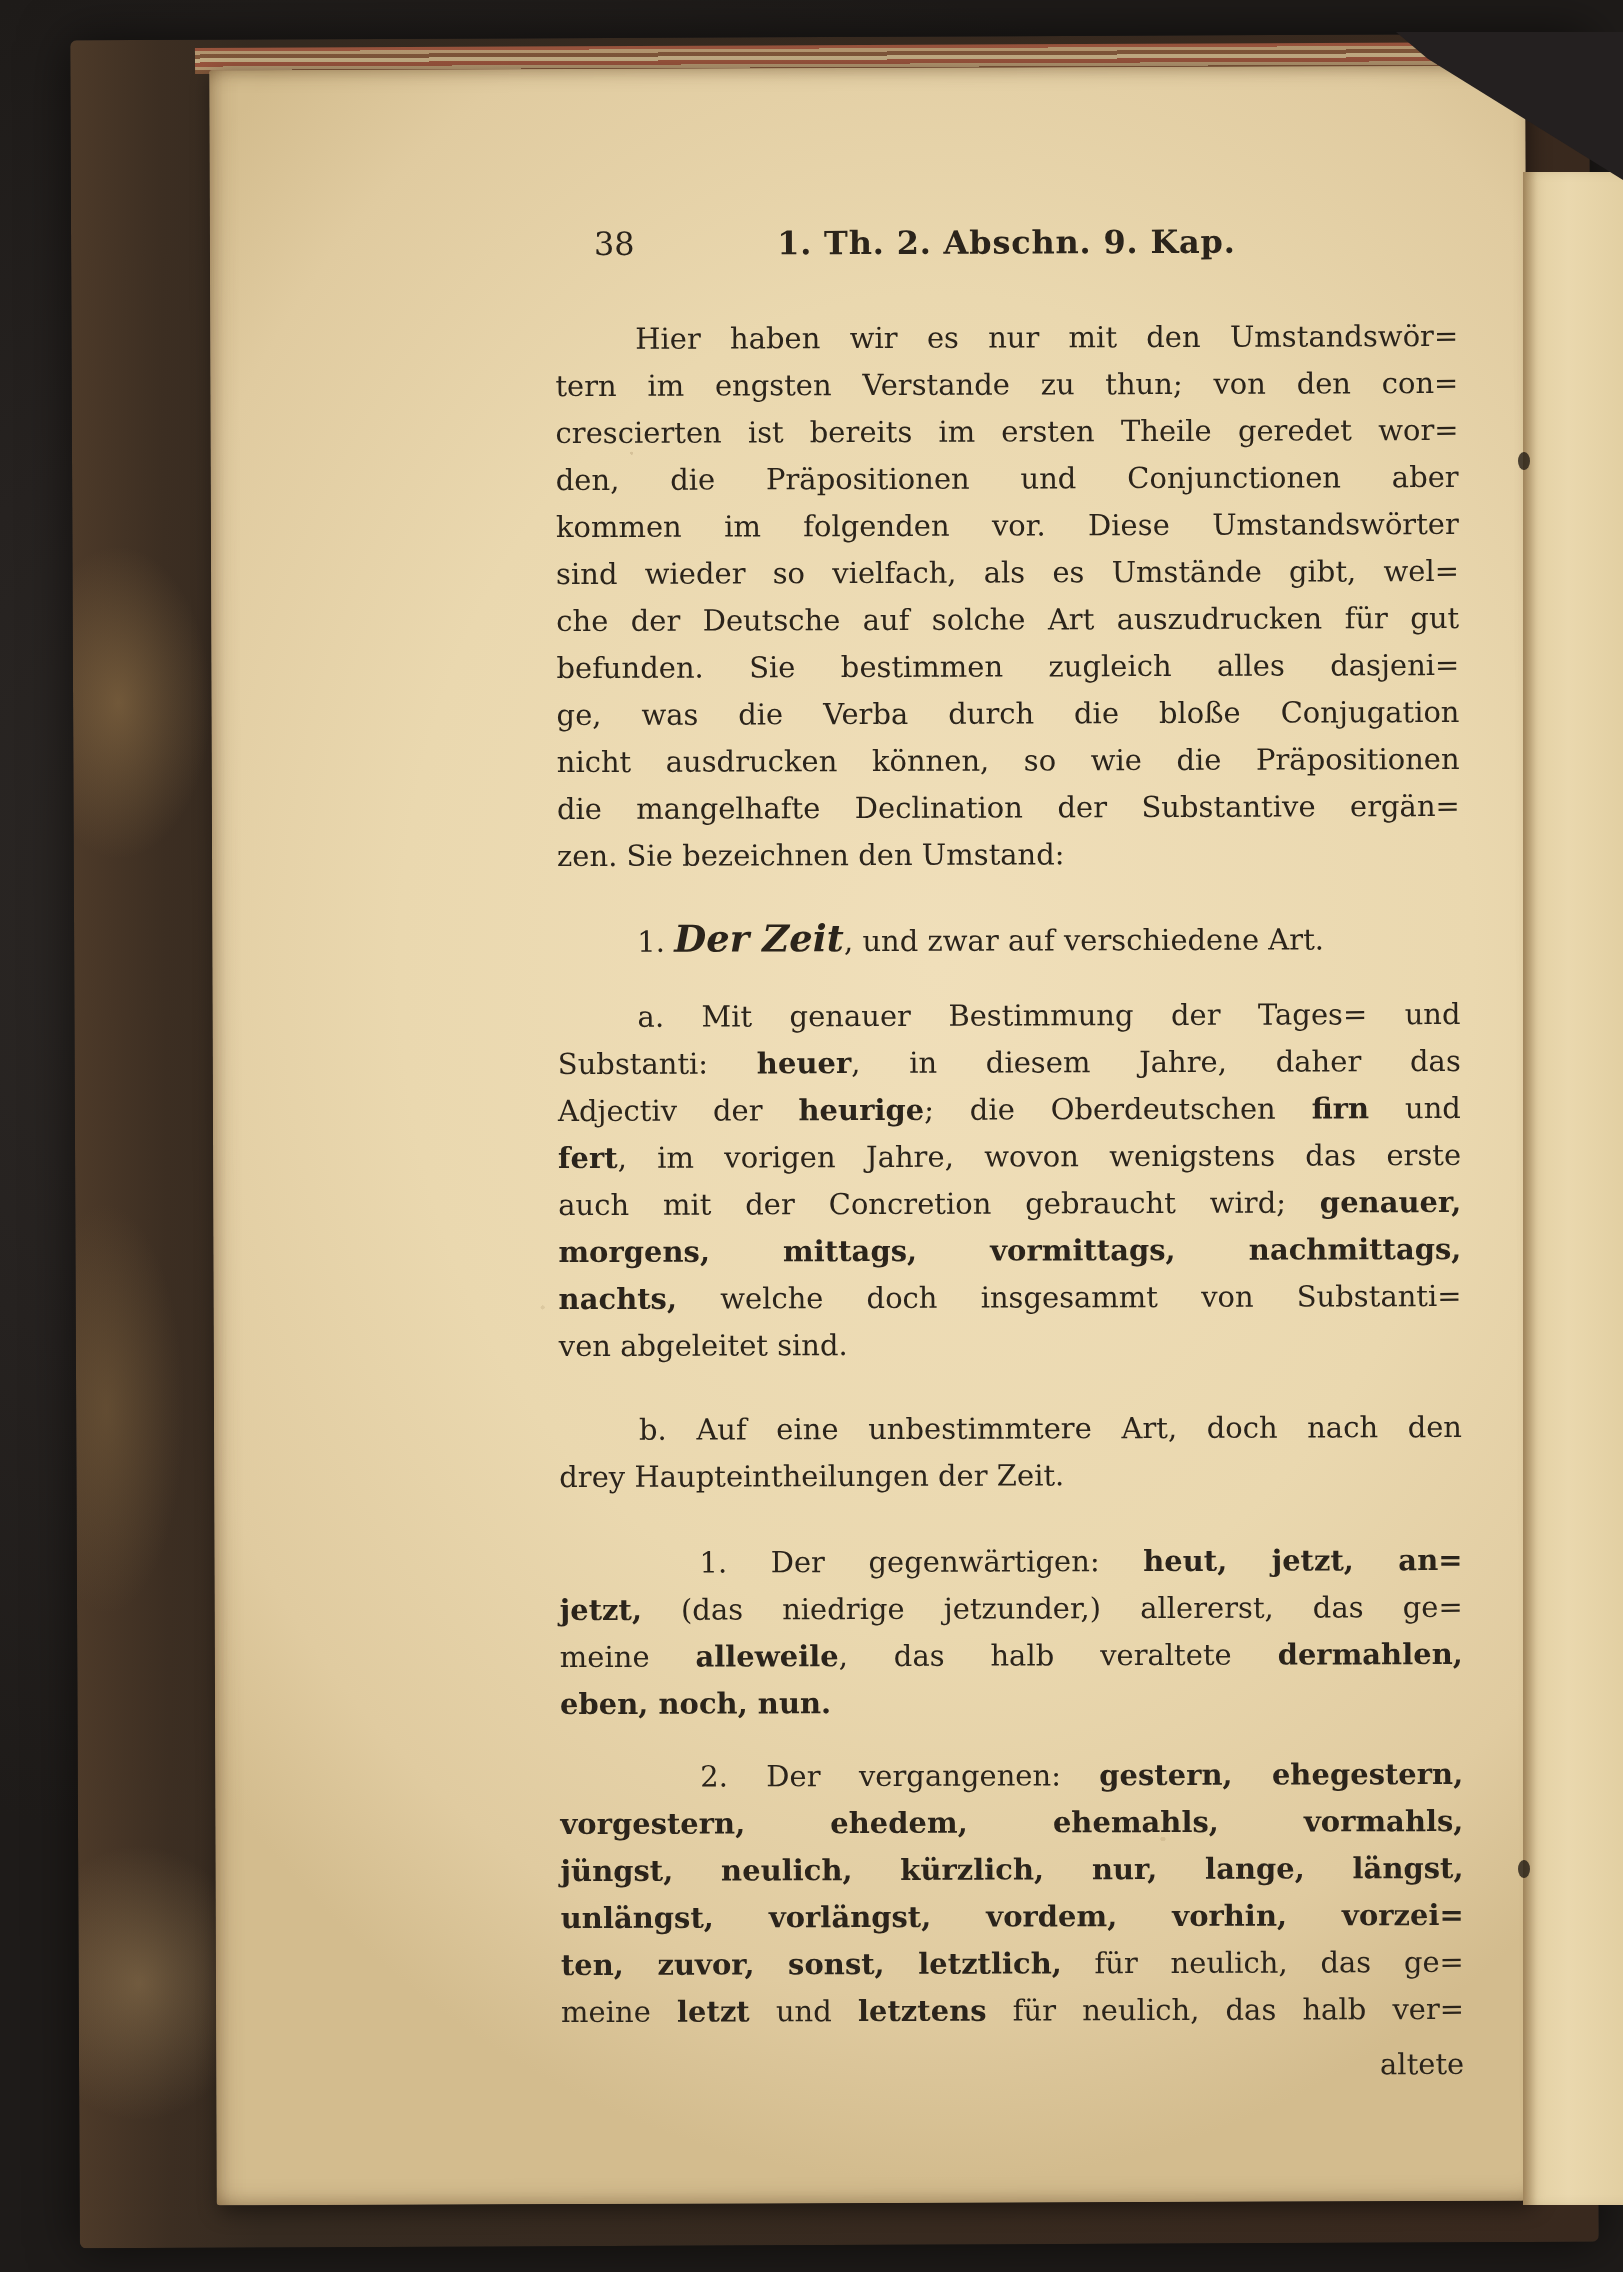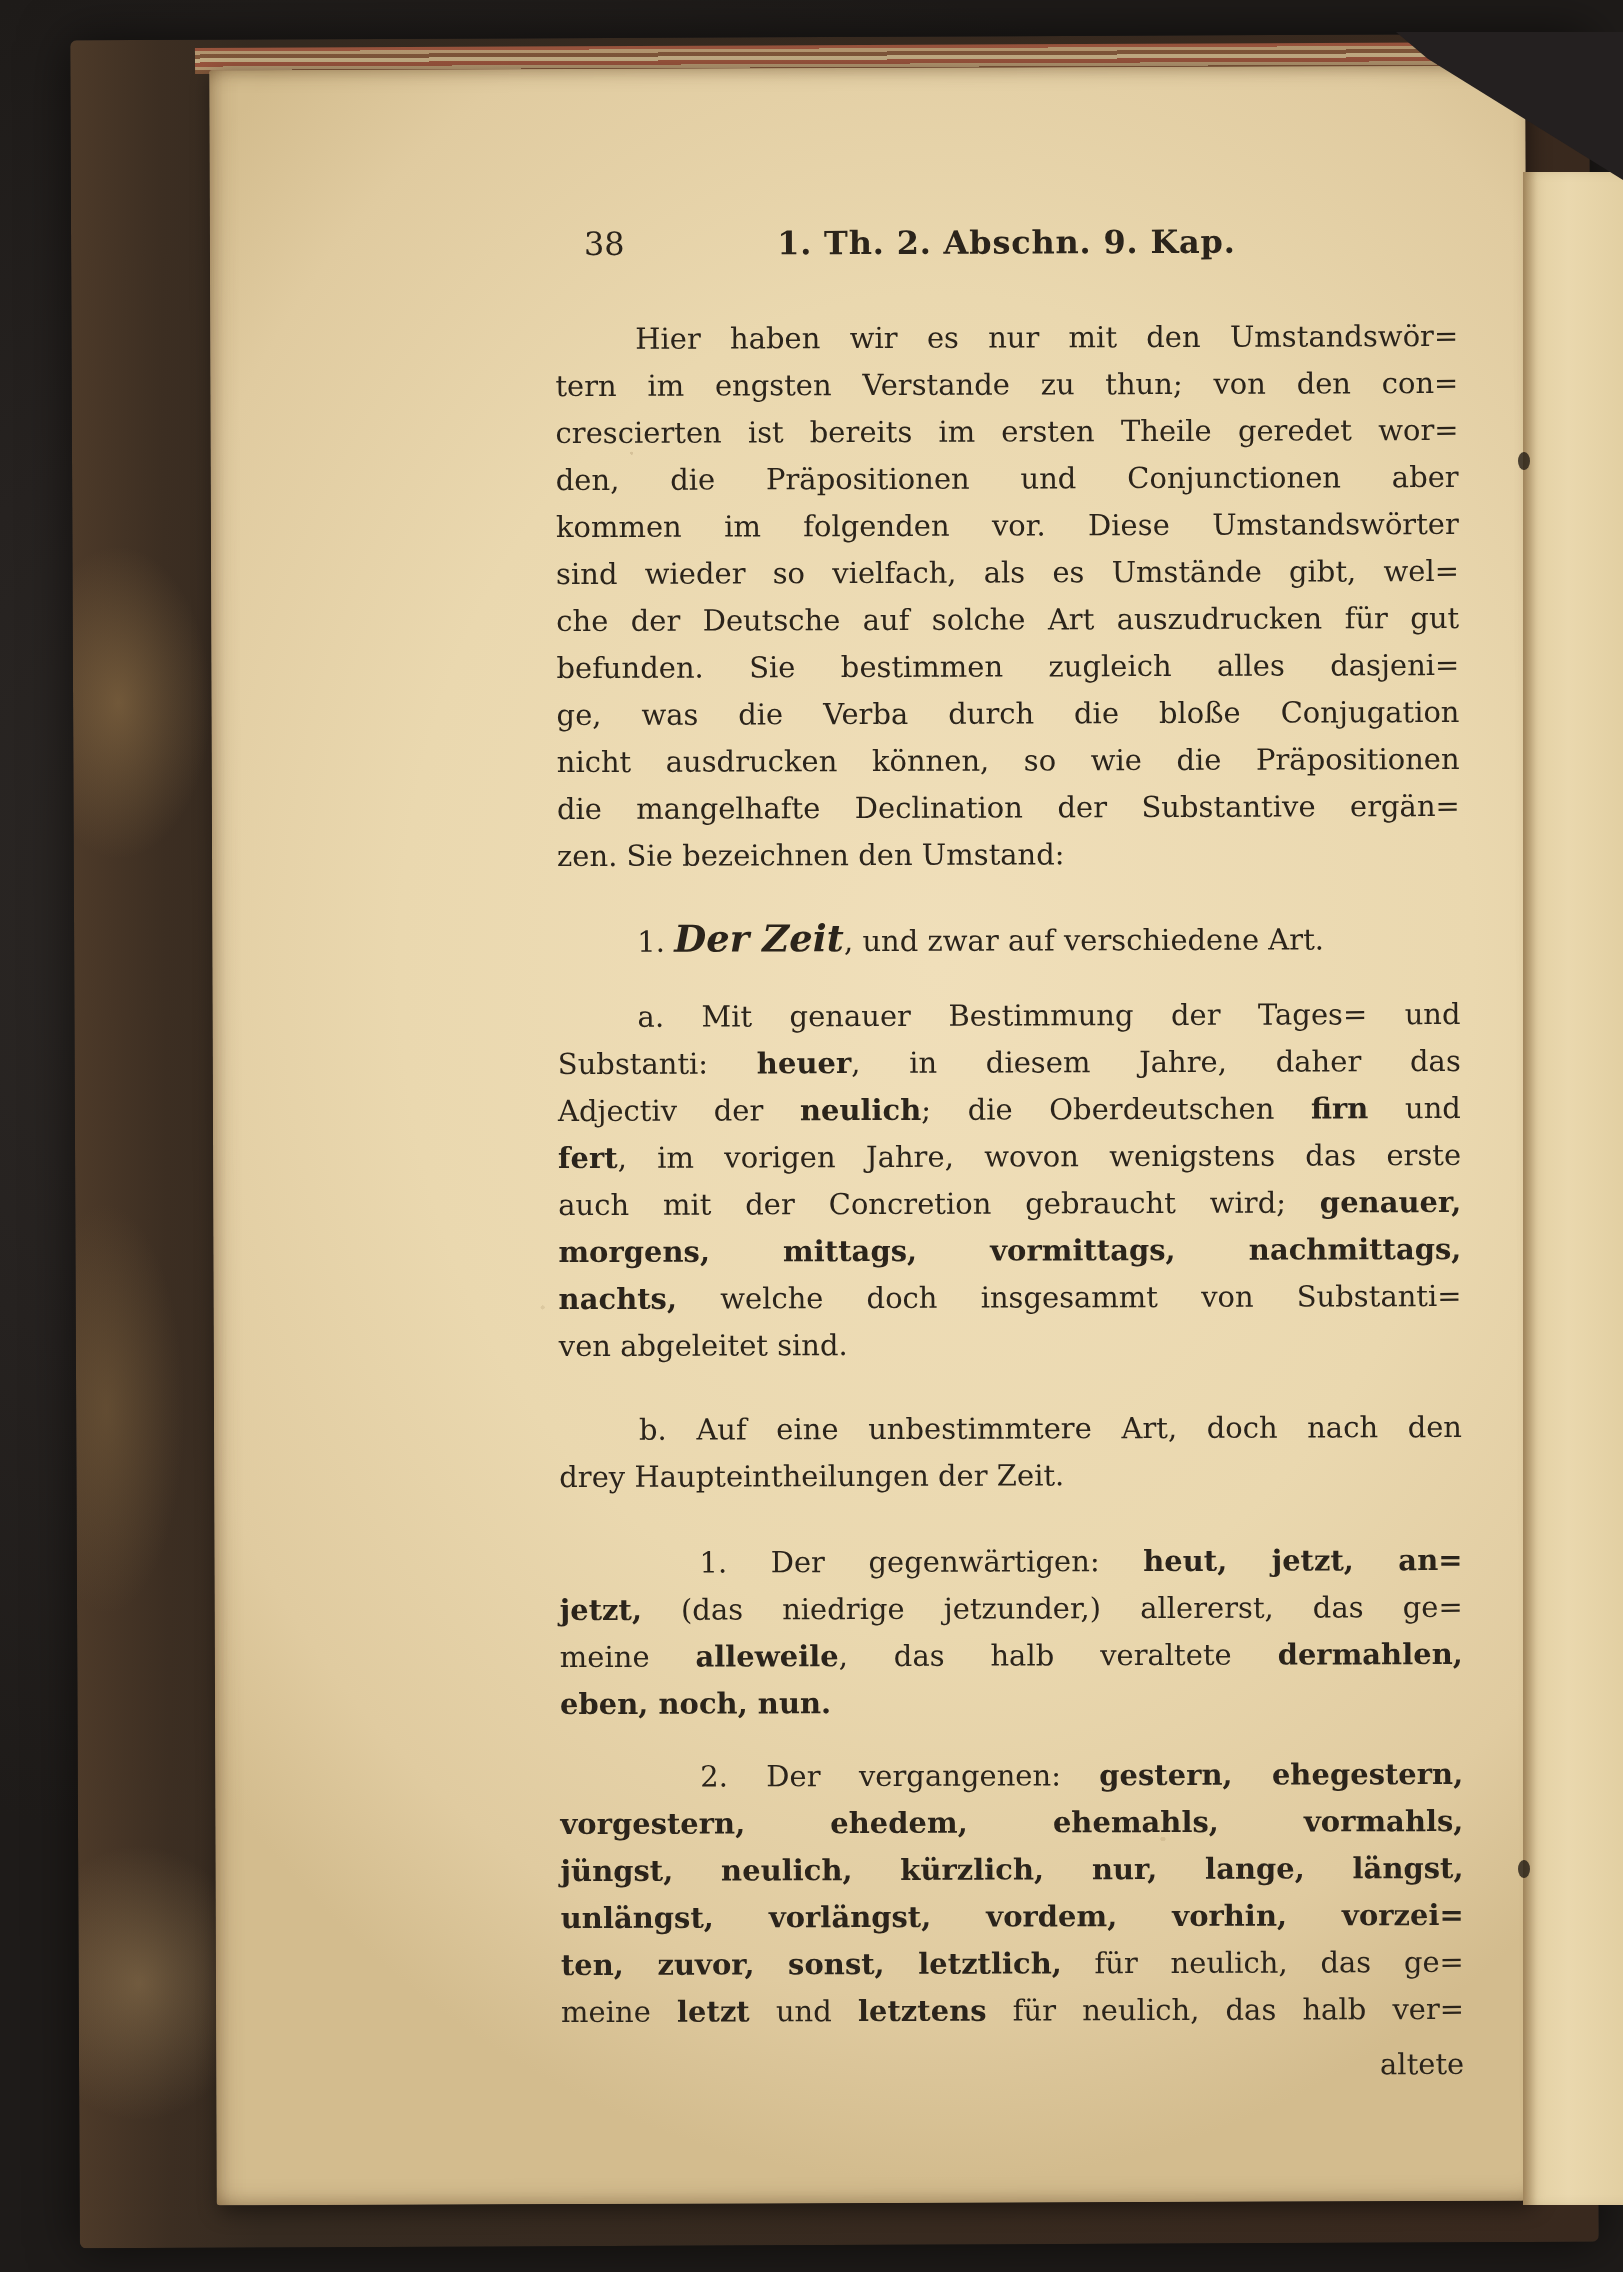"38" #page-number { left: 29px -> 39px }
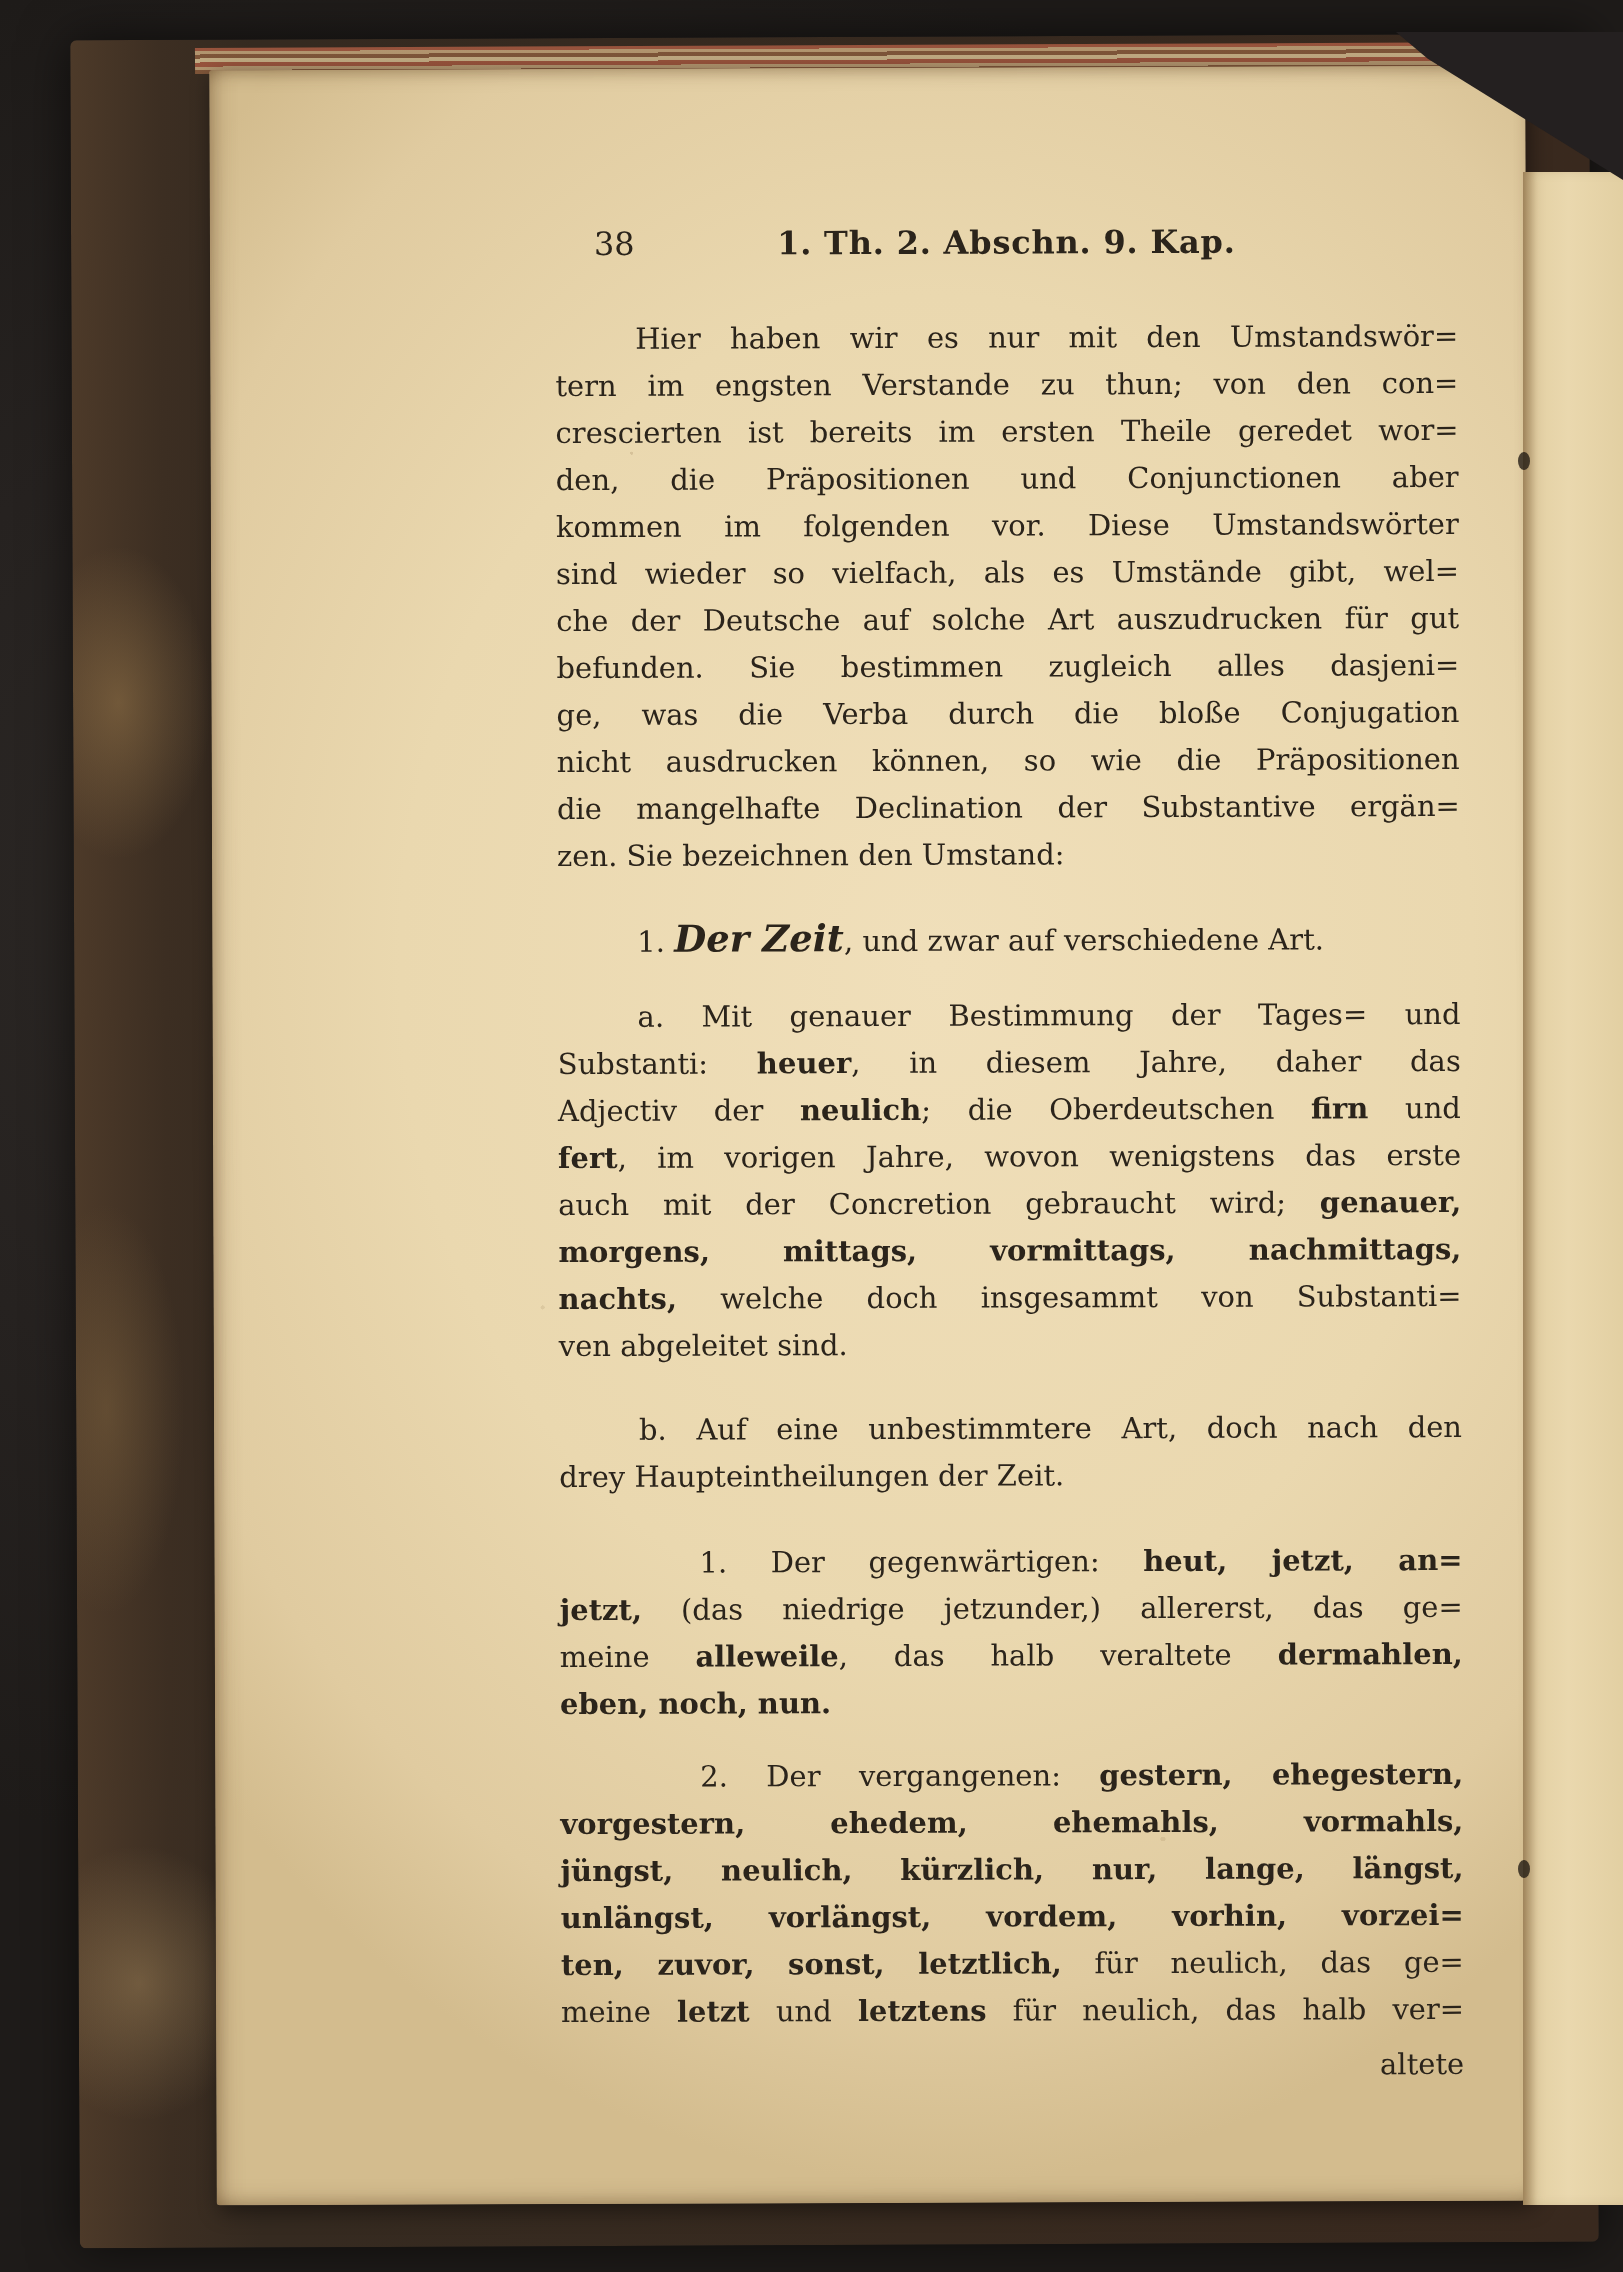"neulich" span.em { text: neulich -> heurige }
